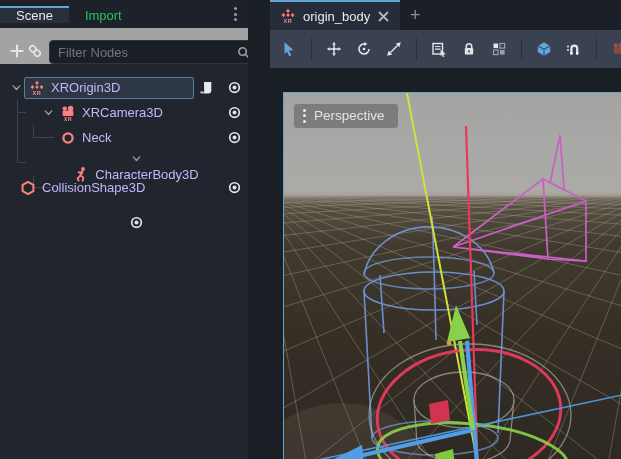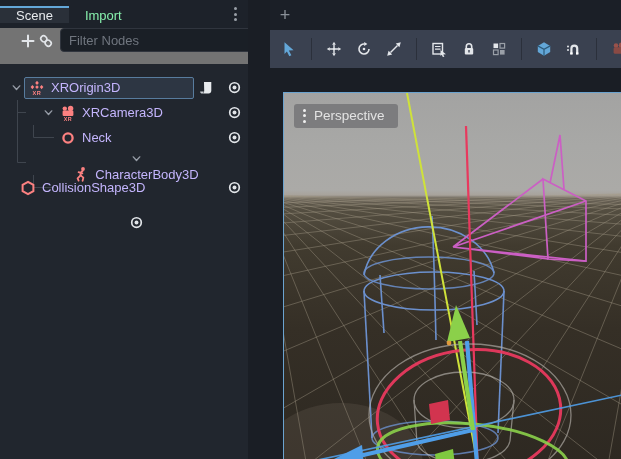"Import" .tab { color: #86efac -> #22c55e }
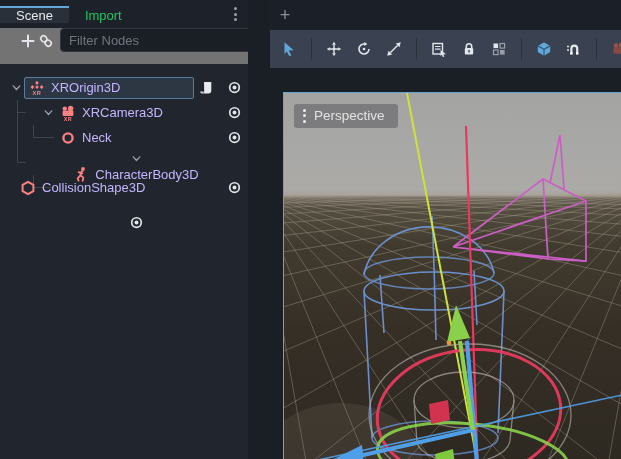"origin_body" div.scene-tab { html: none -> <div> <span> <svg> <g> <path></path> <path></path> <path></path> <path></path> </g> <text>XR</text> </svg> </span> <span>origin_body</span> <svg> <path></path> </svg> </div> }
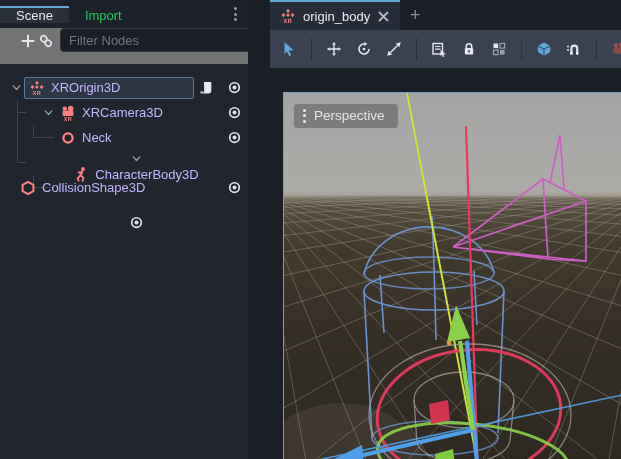"Filter Nodes" .dock-toolbar { align-items: flex-start -> flex-end; background: #737373 -> #a3a3a3; padding: 0 20px -> 0 9px }
